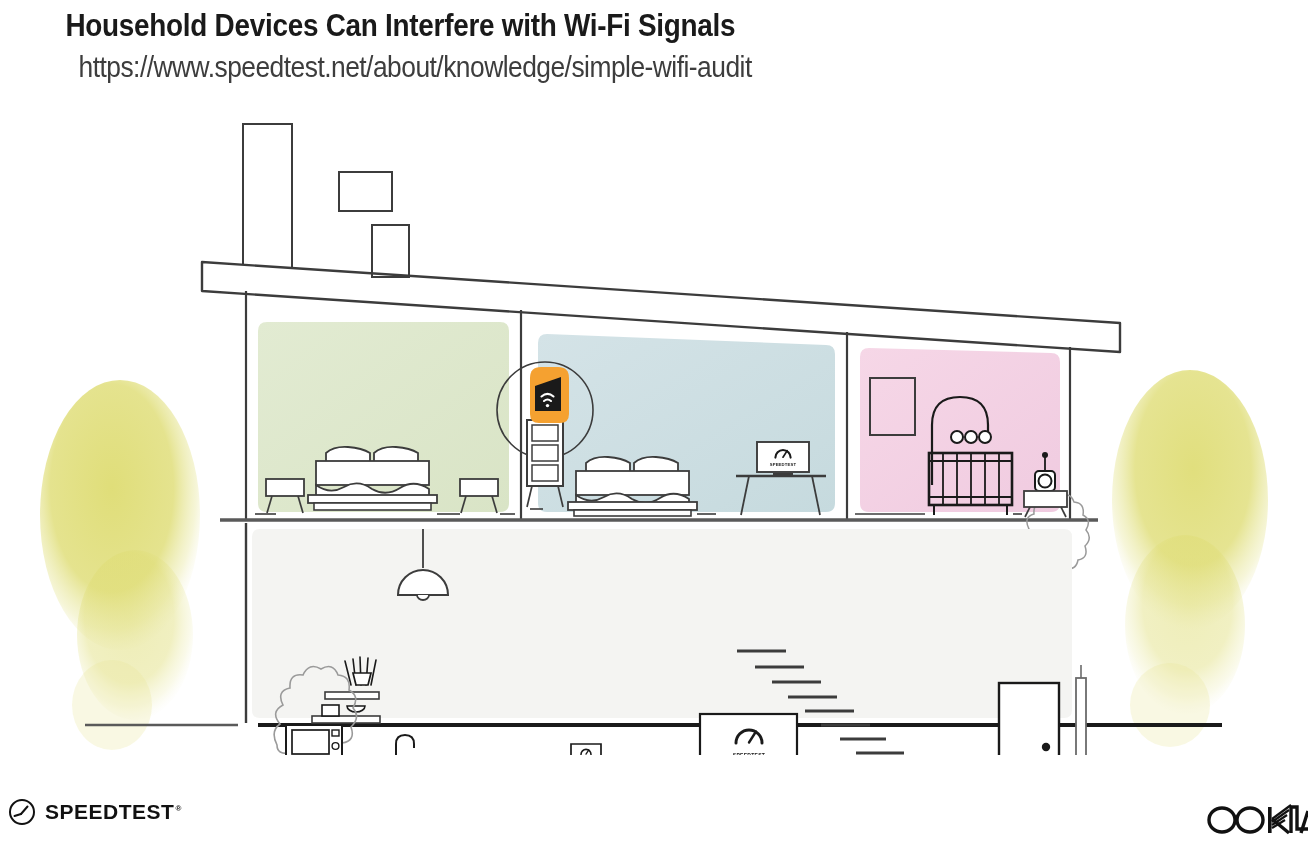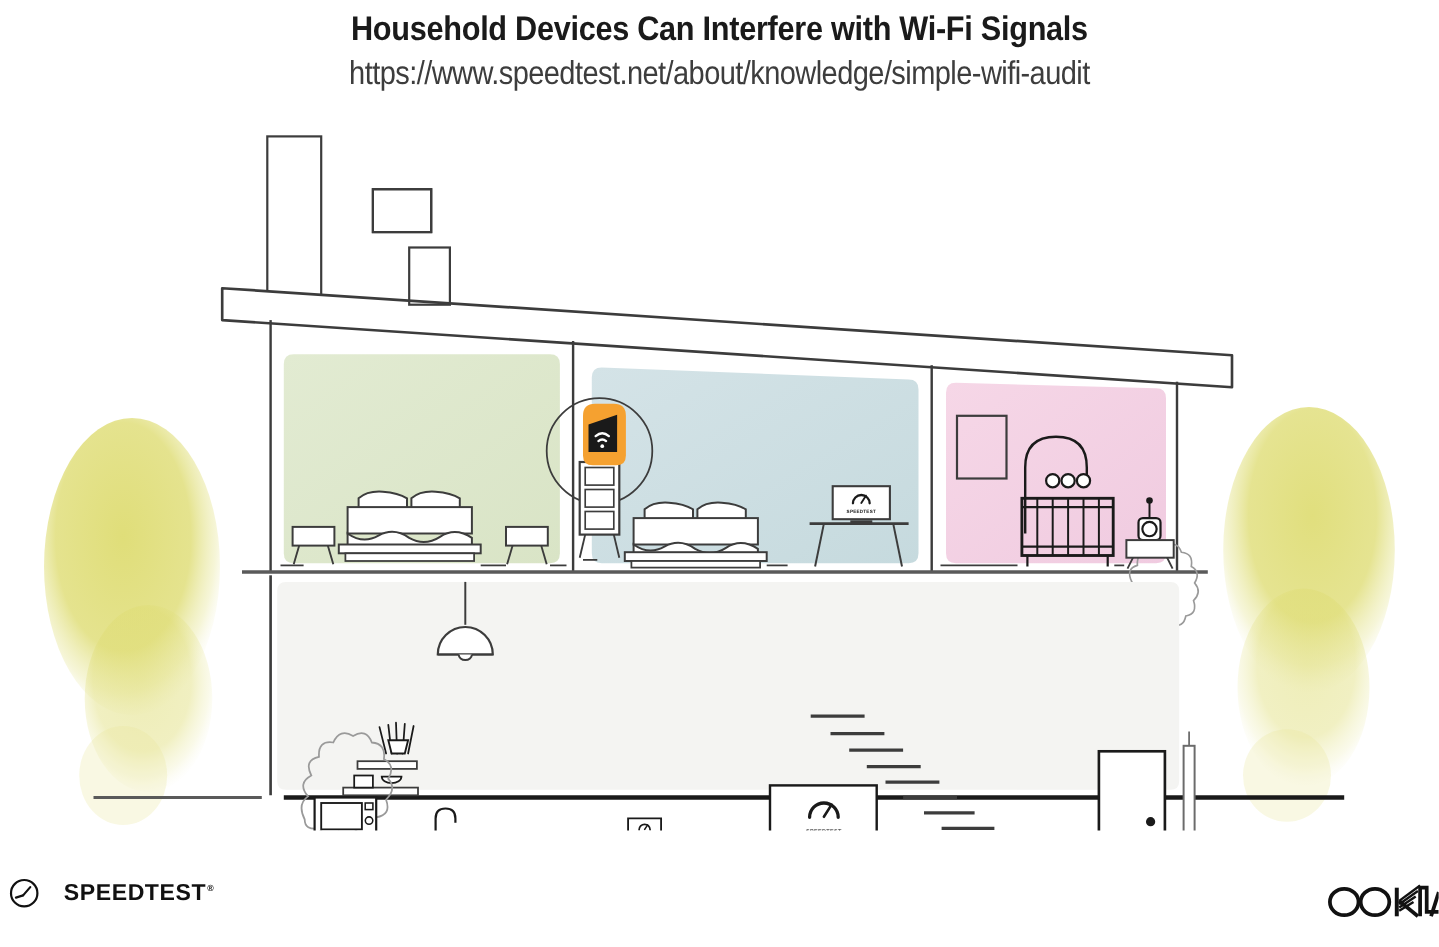"Household Devices Can Interfere with" #header { text-align: center -> left }
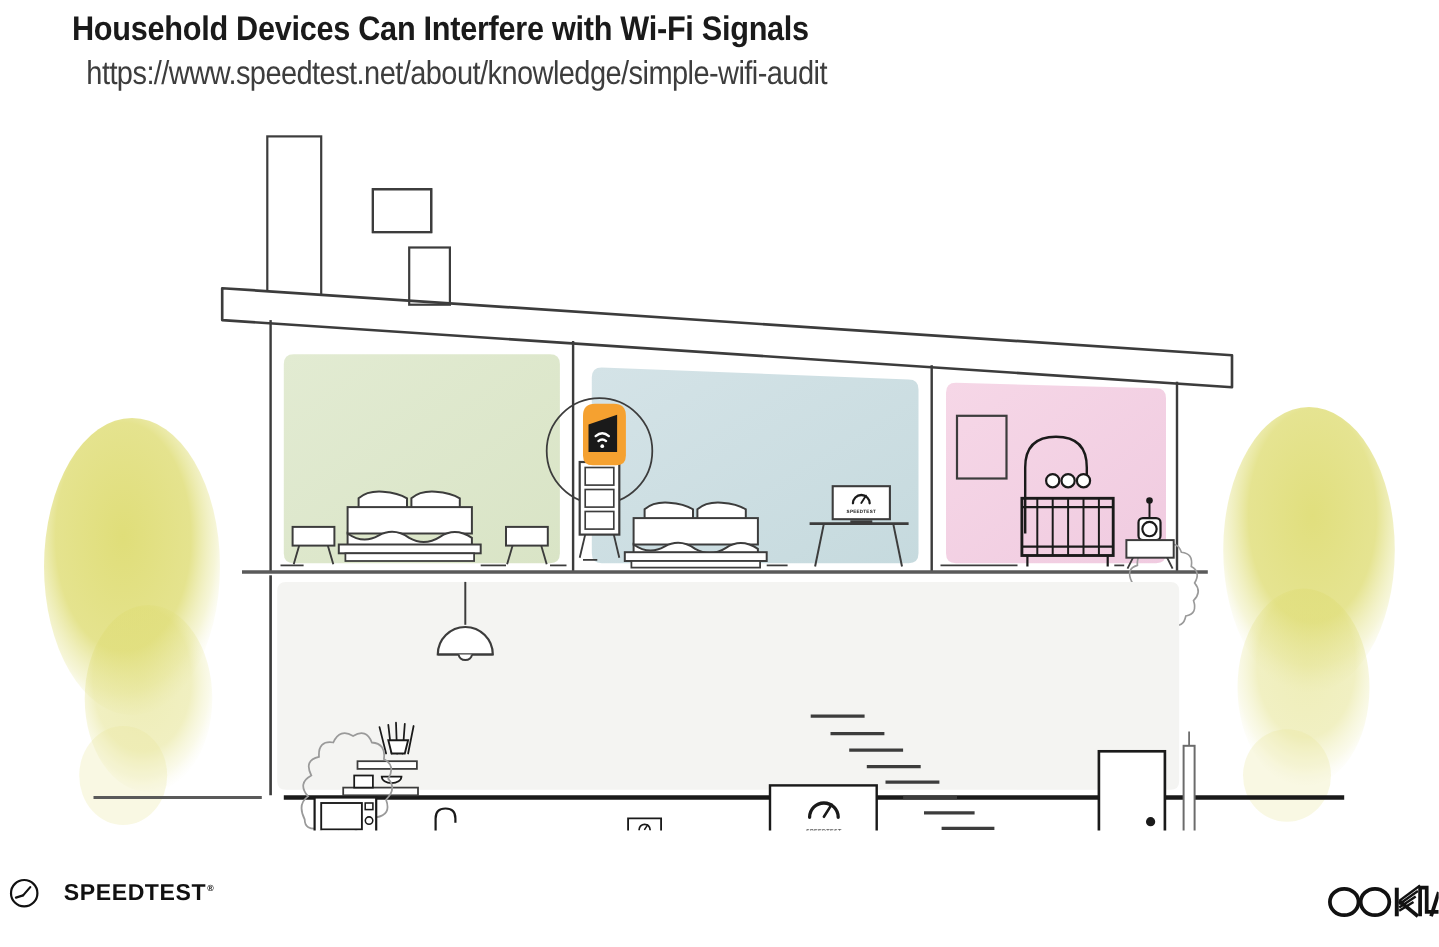"SPEEDTEST®" #speedtest-wordmark { margin-left: 13px -> none }
